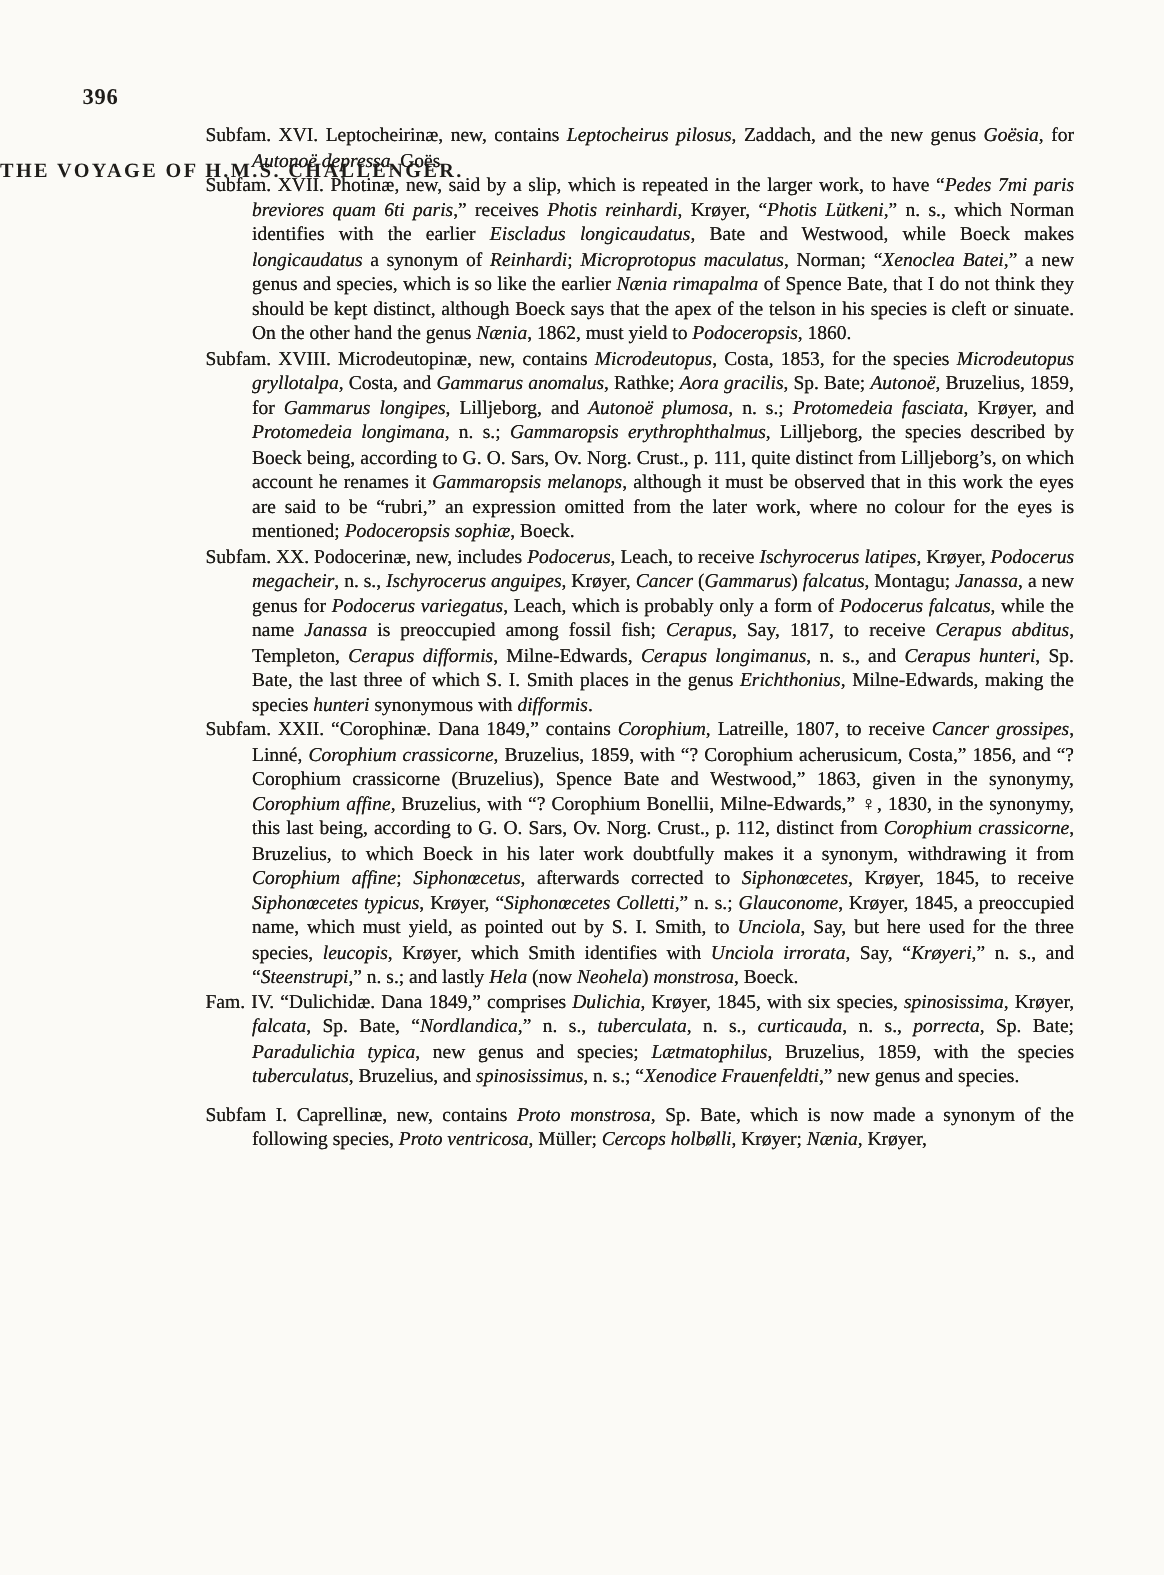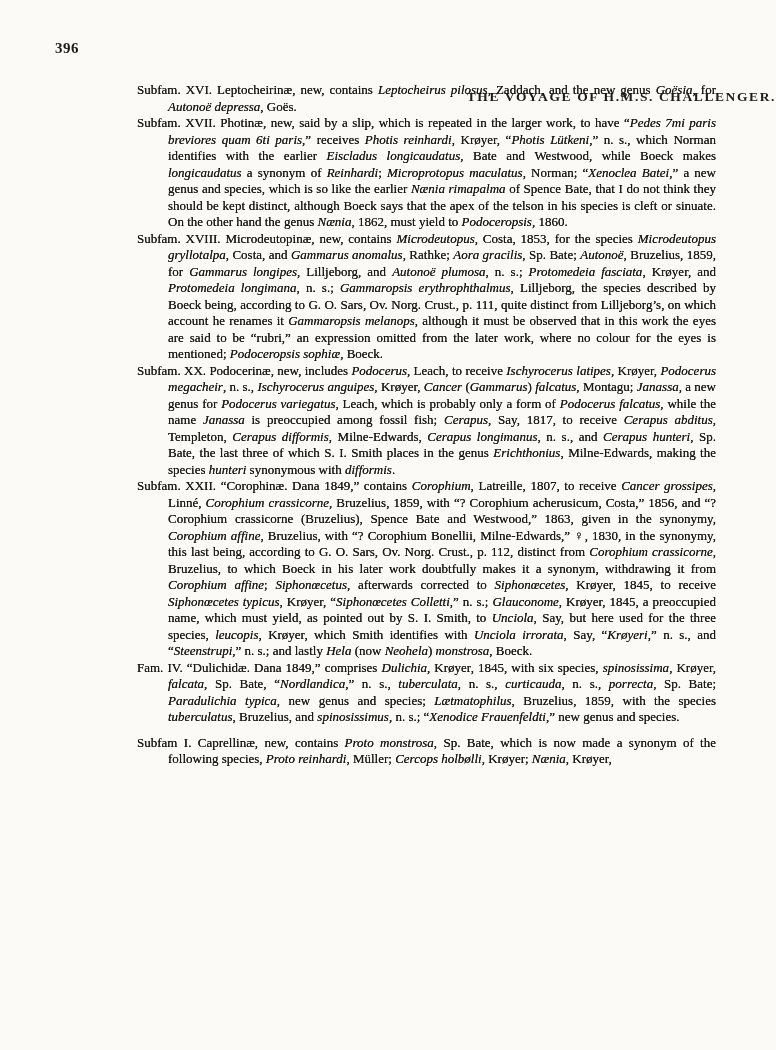"396" .running-head { text-align: right -> left; top: 41px -> 58px }
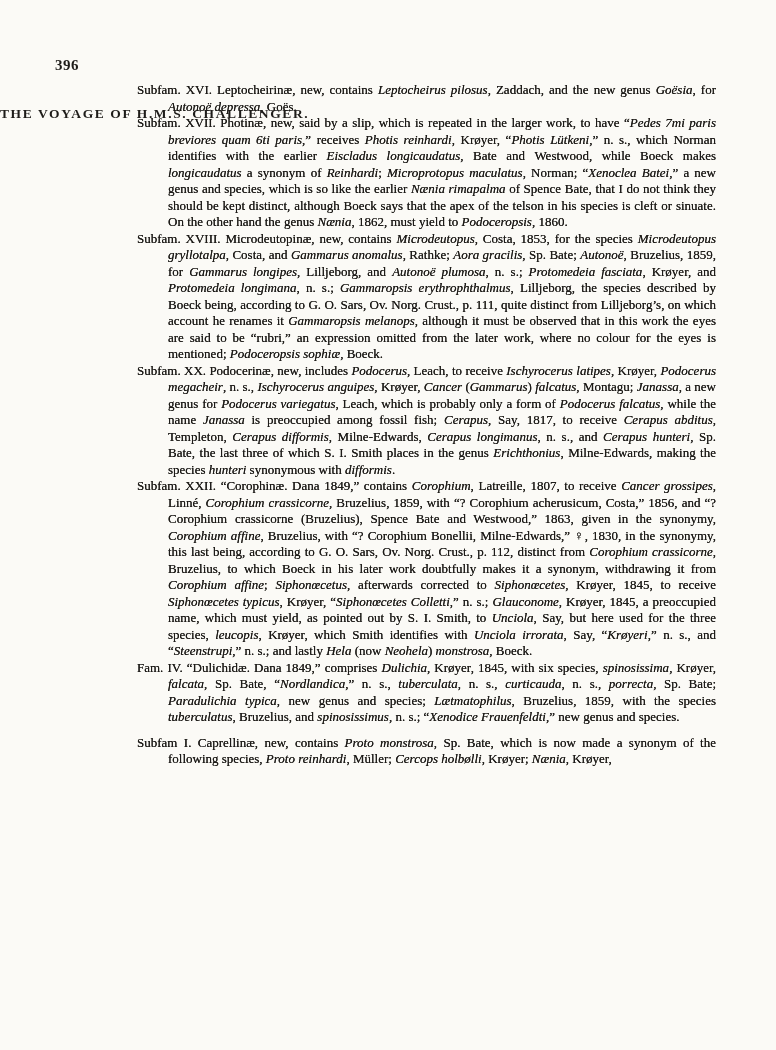"Proto reinhardi" i { text: reinhardi -> ventricosa }
